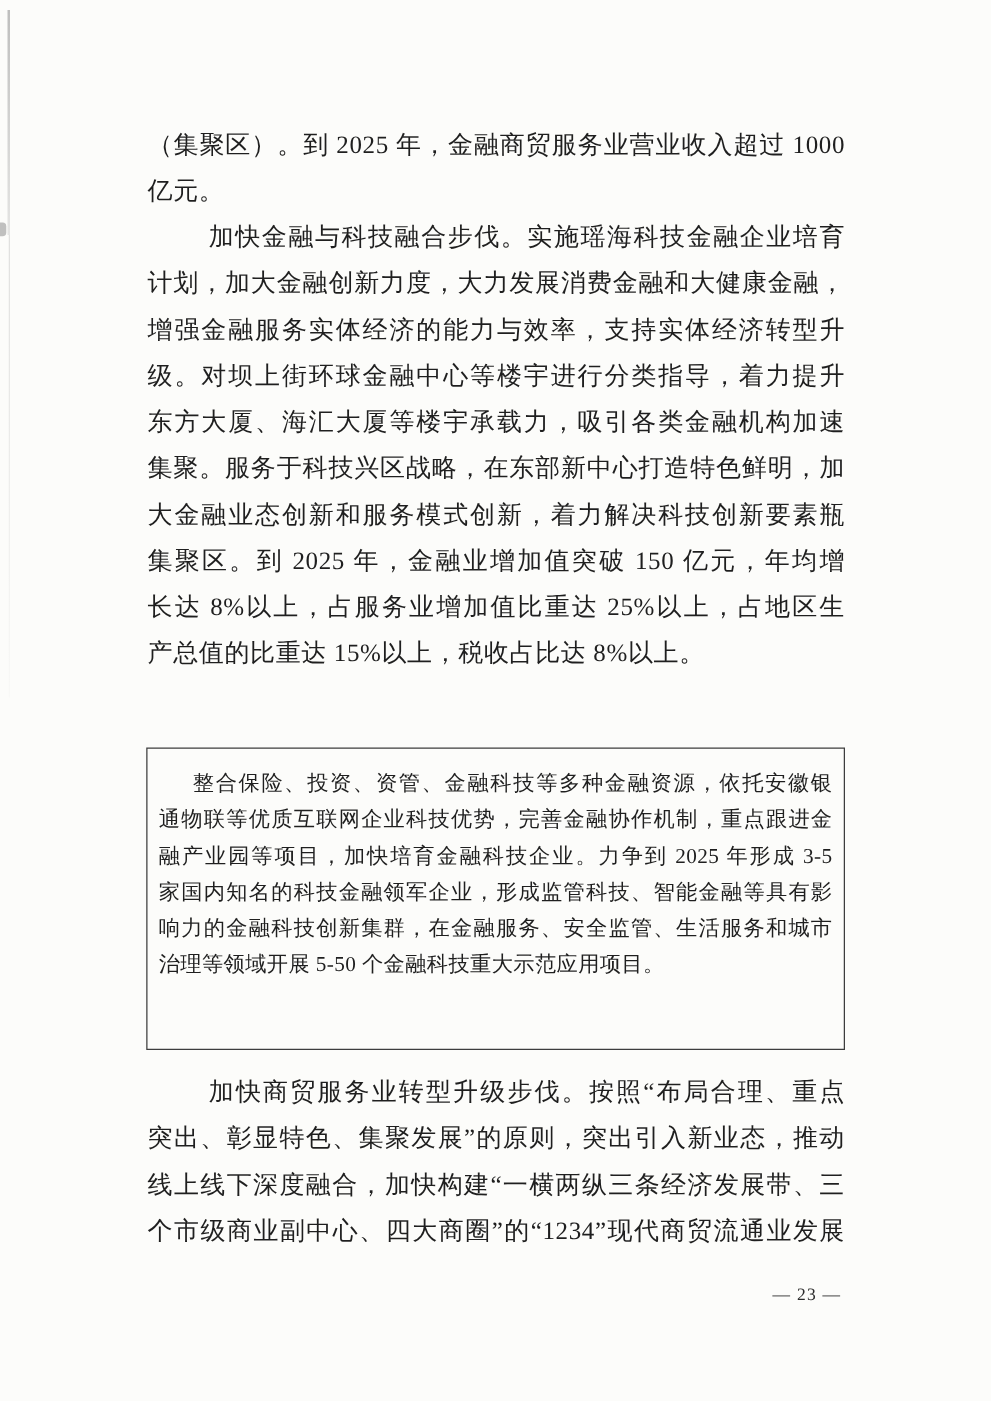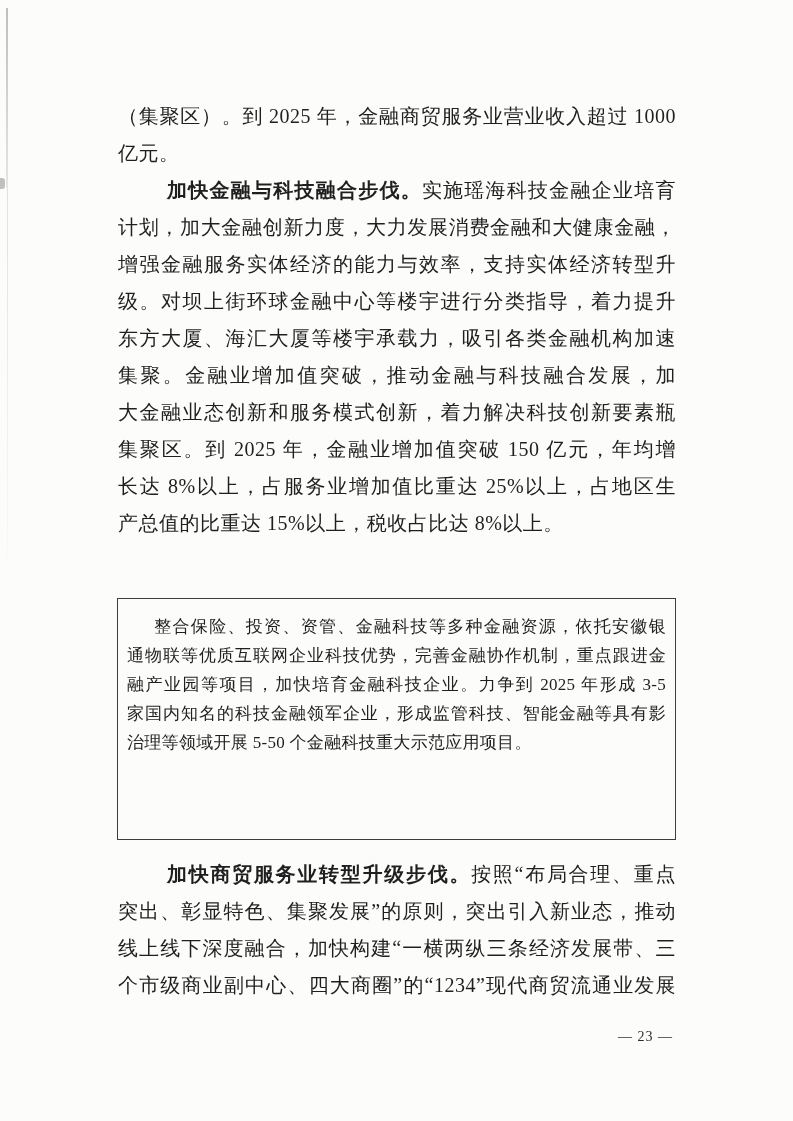"加快金融与科技融合步伐。" b.lead { font-weight: 700 -> 400 }
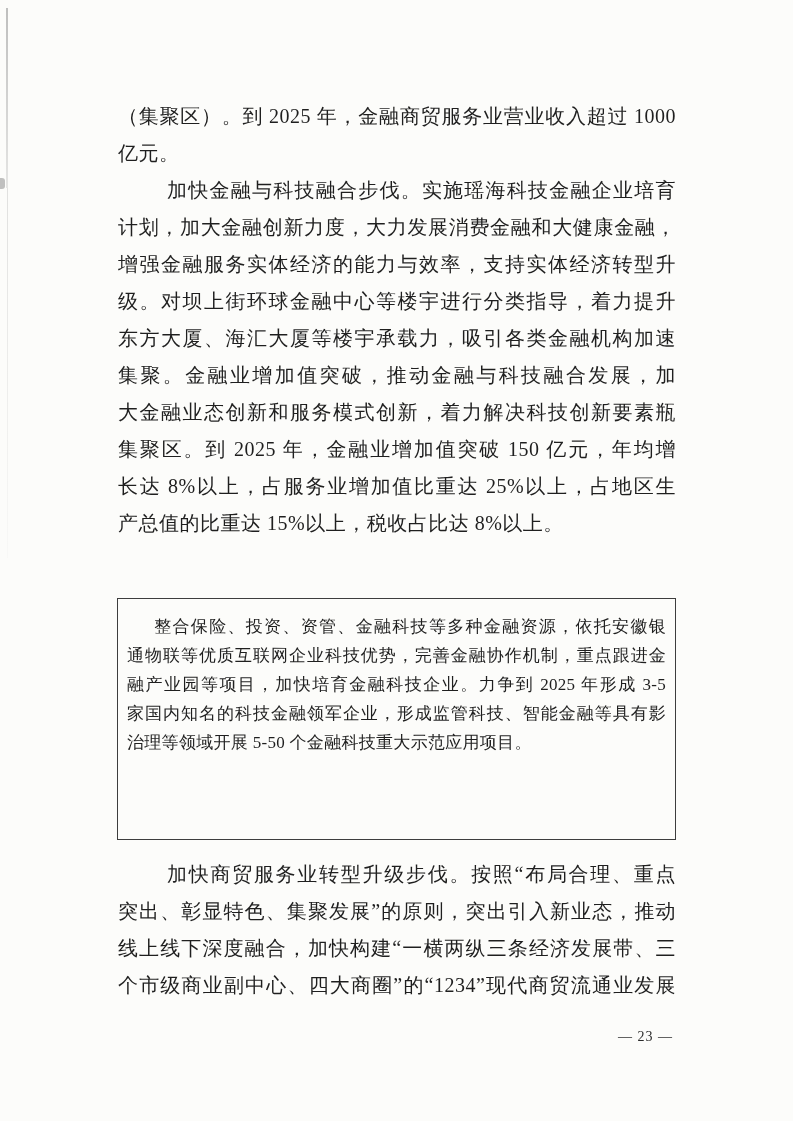"集聚。金融业增加值突破，推动金融与科技融合发展，加" div.line { text: 金融业增加值突破，推动金融与科技融合发展 -> 服务于科技兴区战略，在东部新中心打造特色鲜明 }
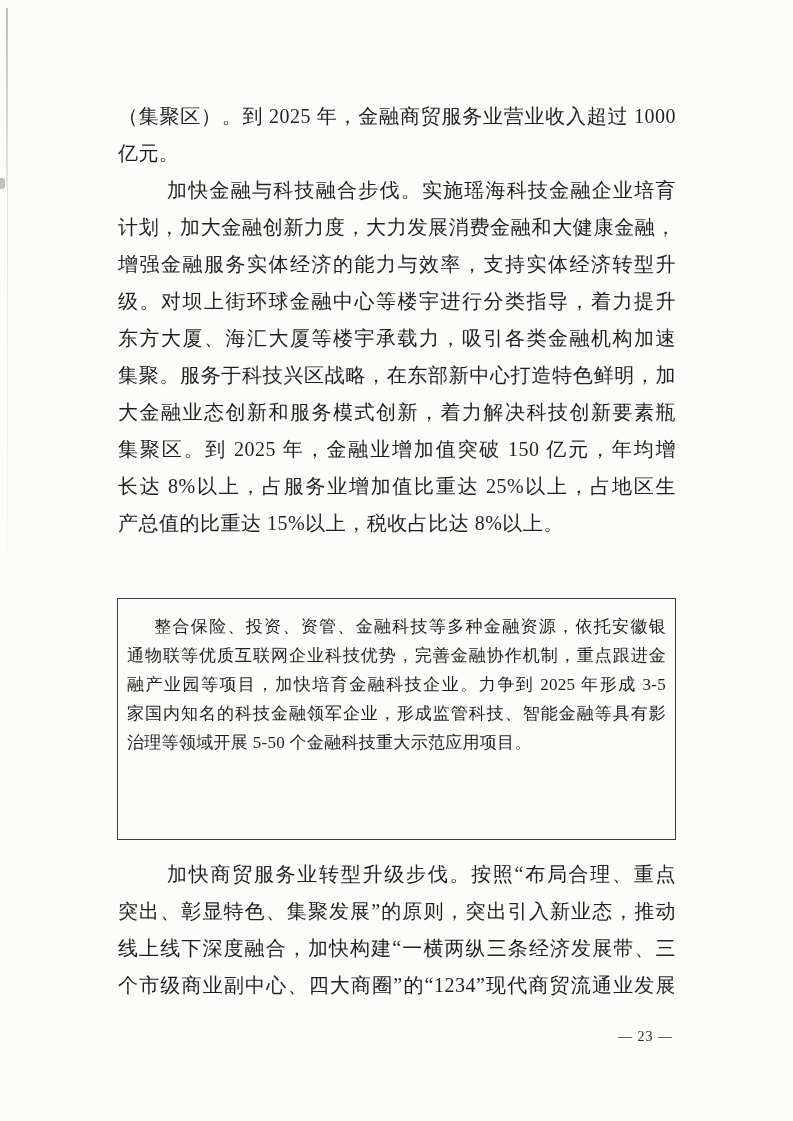"响力的金融科技创新集群，在金融服务、安全监管、生活服务和城市" div.line { html: none -> <div>响力的金融科技创新集群，在金融服务、安全监管、生活服务和城市</div> }
